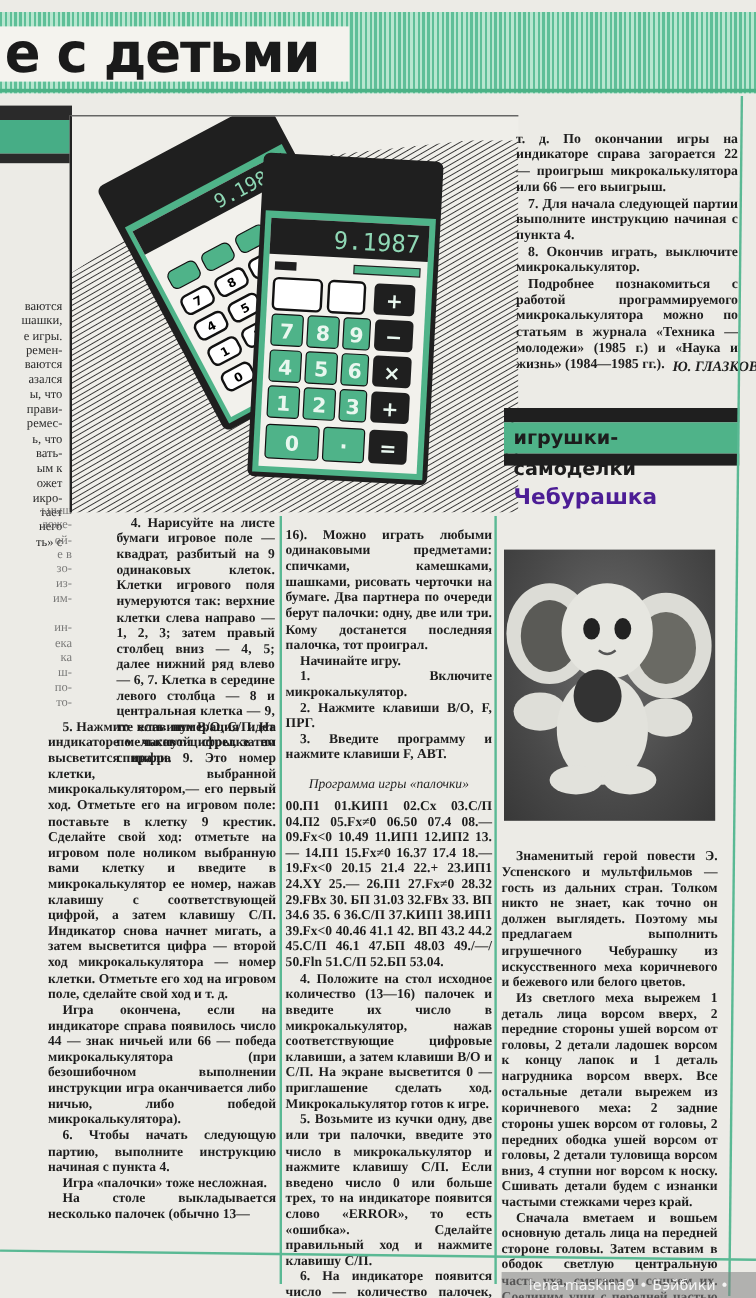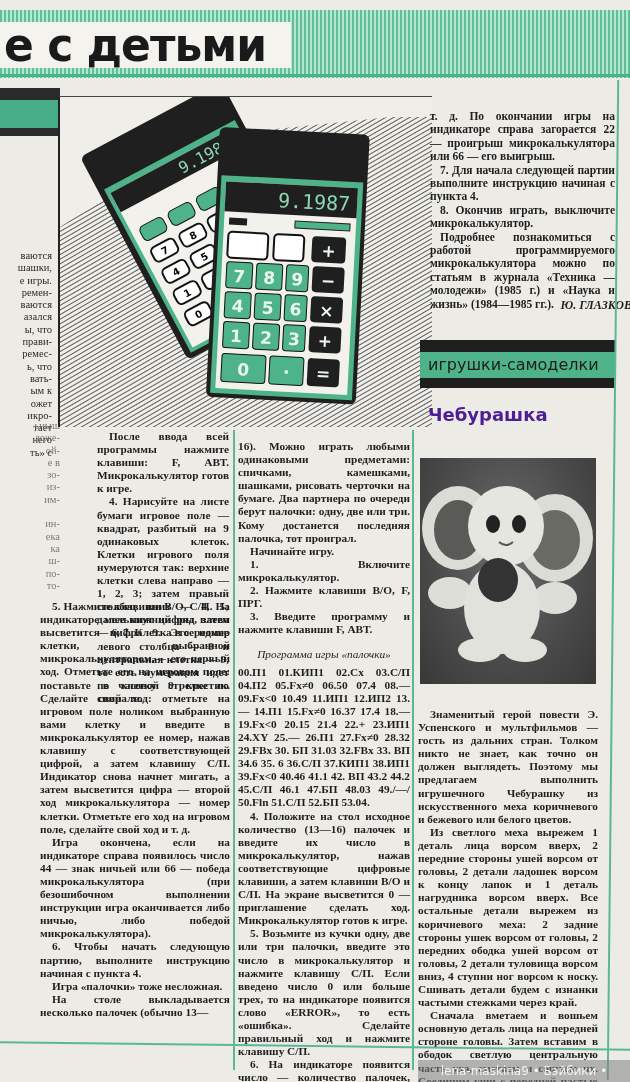"игрушки-самоделки" #rubric { font-weight: normal -> bold }
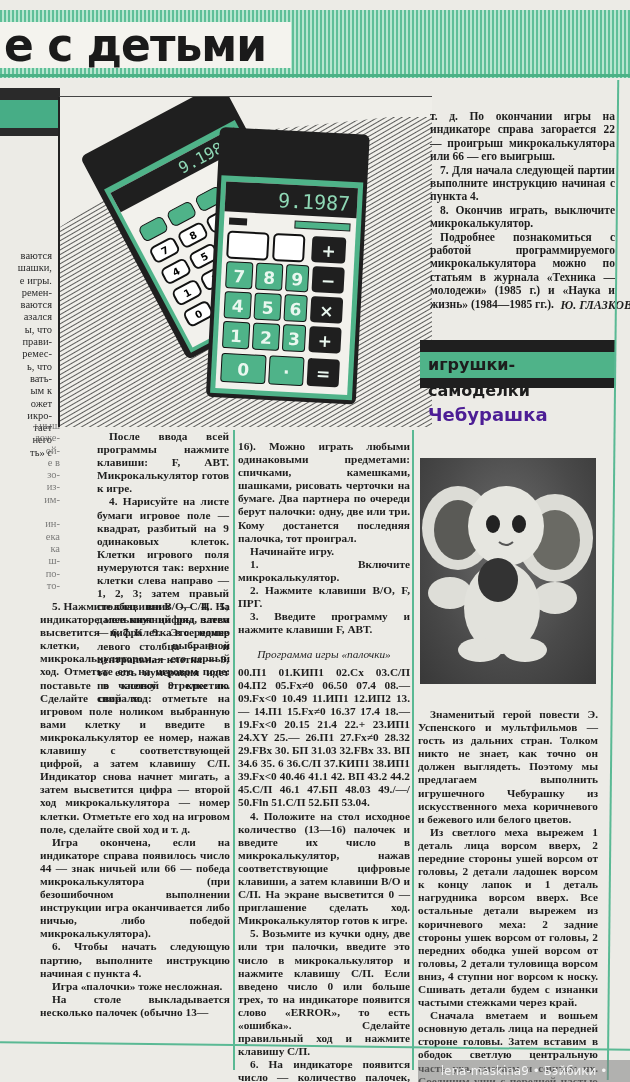"После ввода всей программы нажмите" p { html: <p>После ввода всей программы нажмите клавиши: F, АВТ. Микрокалькулятор готов к игре.</p> -> none }
